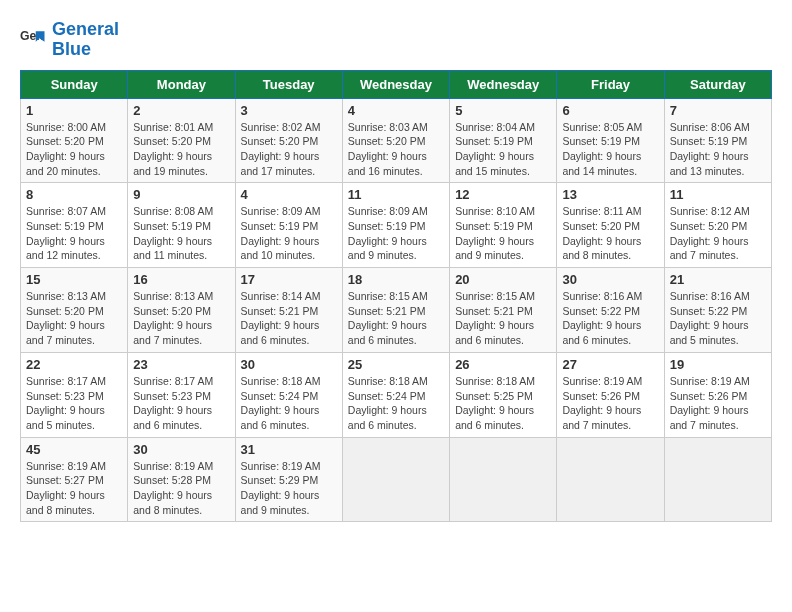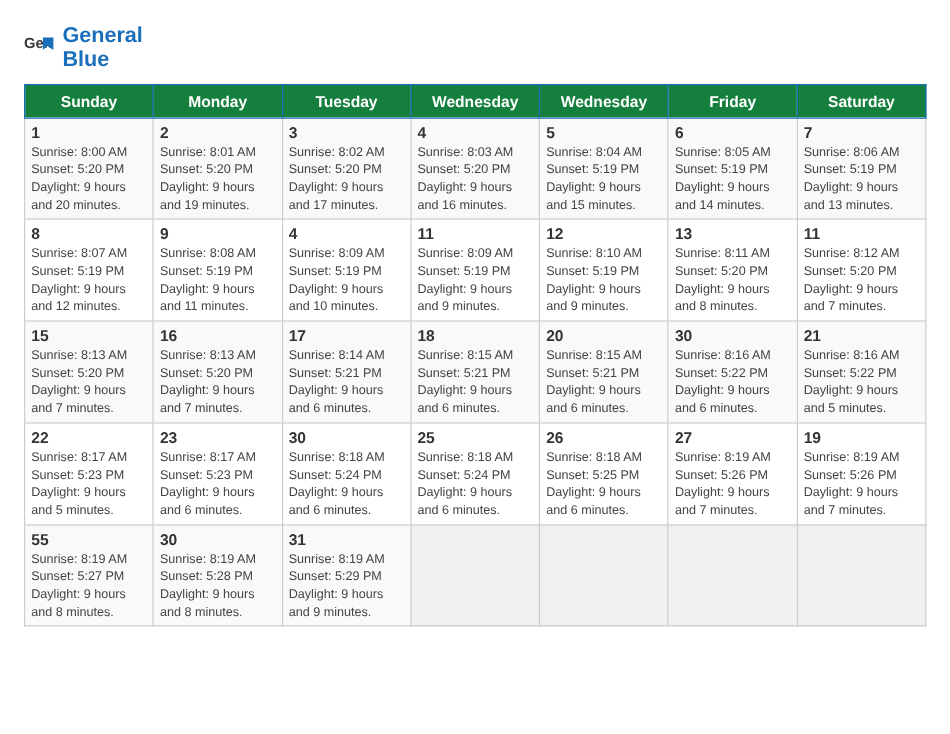"55" span.day-num { text: 55 -> 45 }
